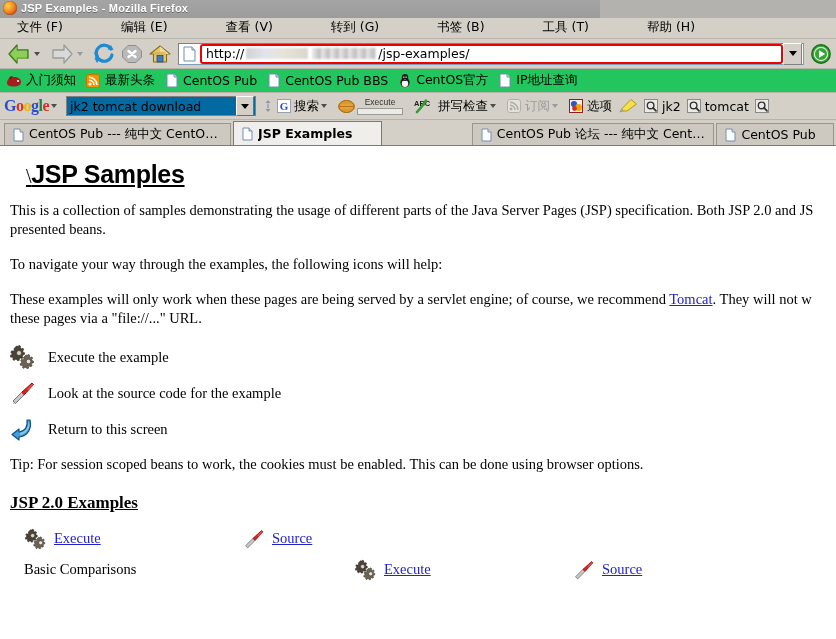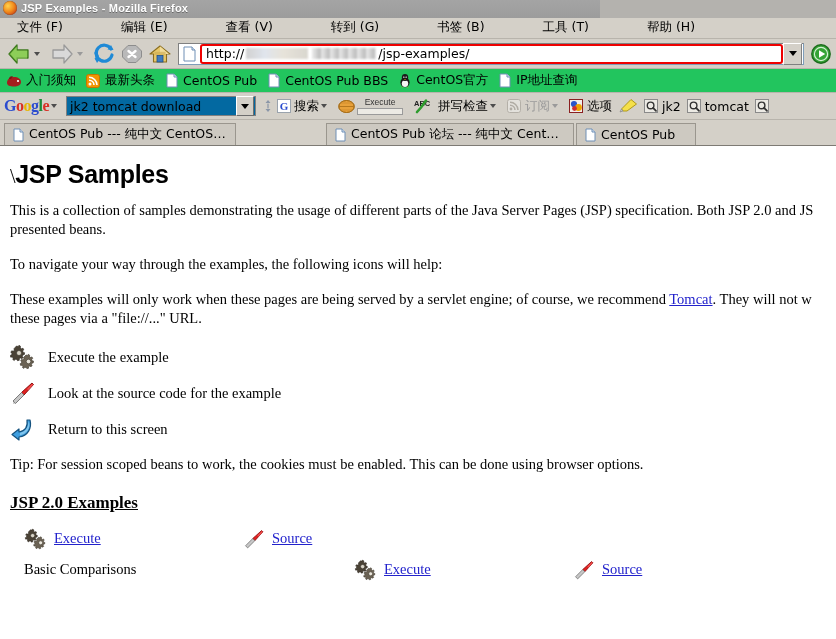"JSP Examples" div.tab { html: none -> <div> <span> <svg> <path></path> <path></path> </svg> </span> <span>JSP Examples</span> </div> }
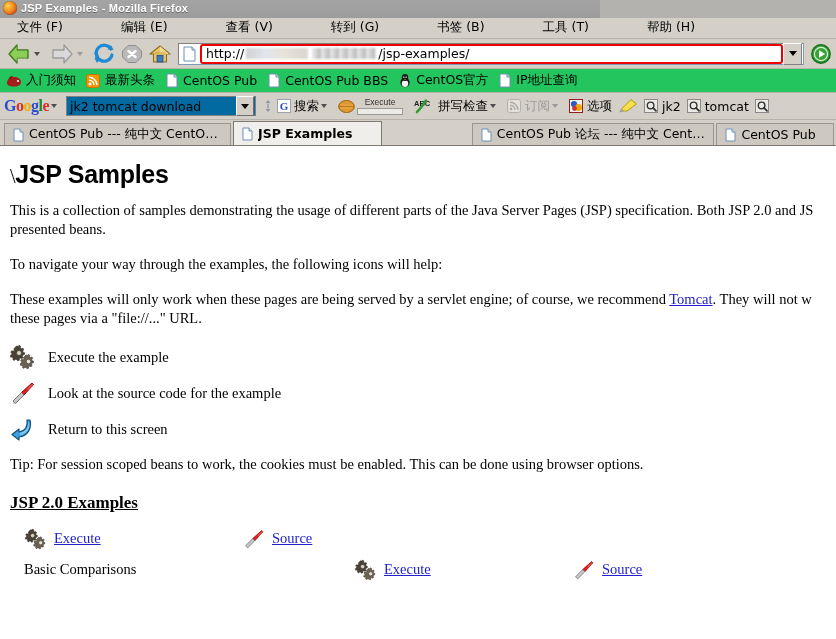"\JSP Samples" #page-heading { margin: 14px 0 12px 0 -> 14px 0 12px 16px; text-decoration: none -> underline }
